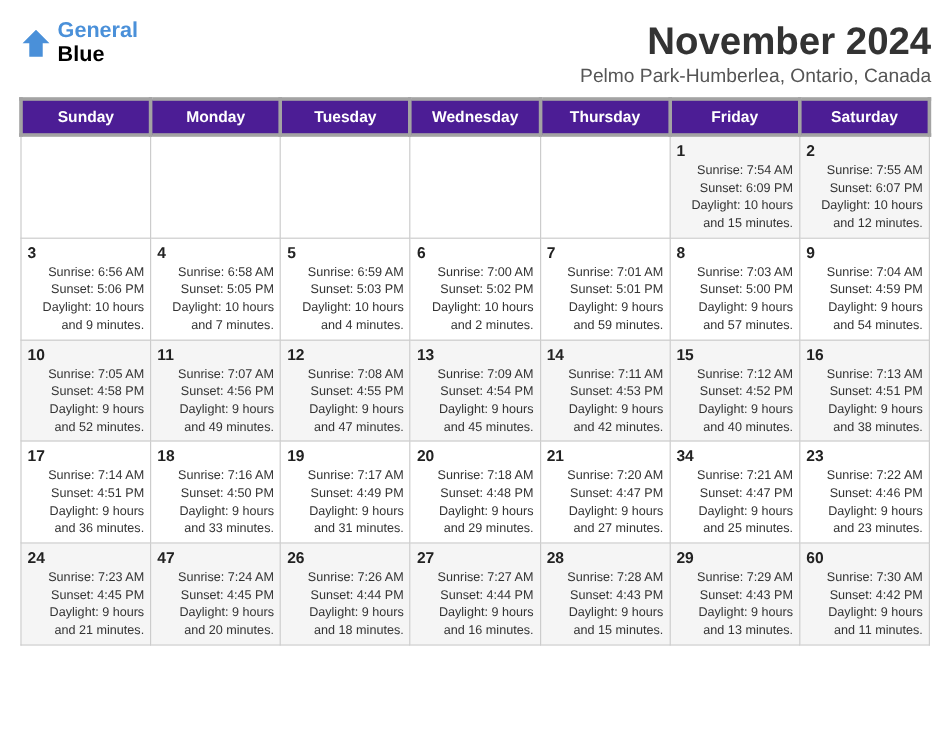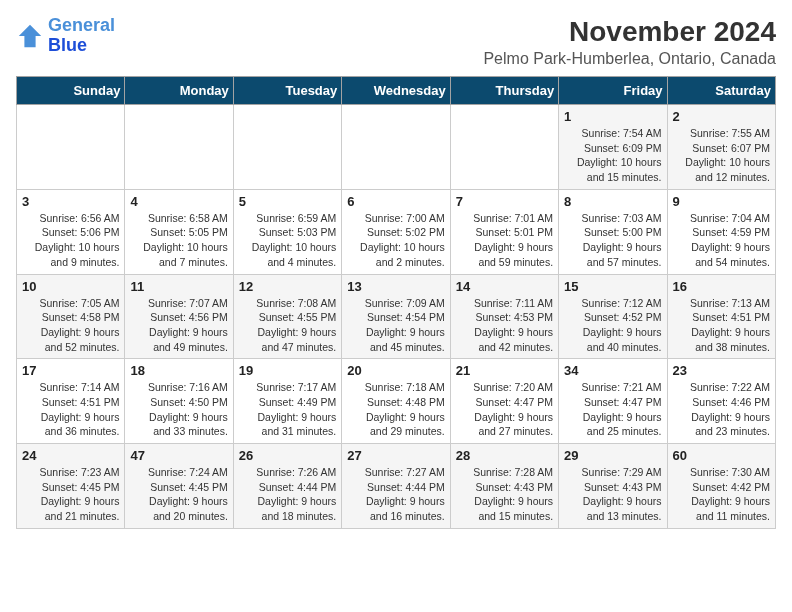"Blue" span { color: #1d4ed8 -> #000000 }
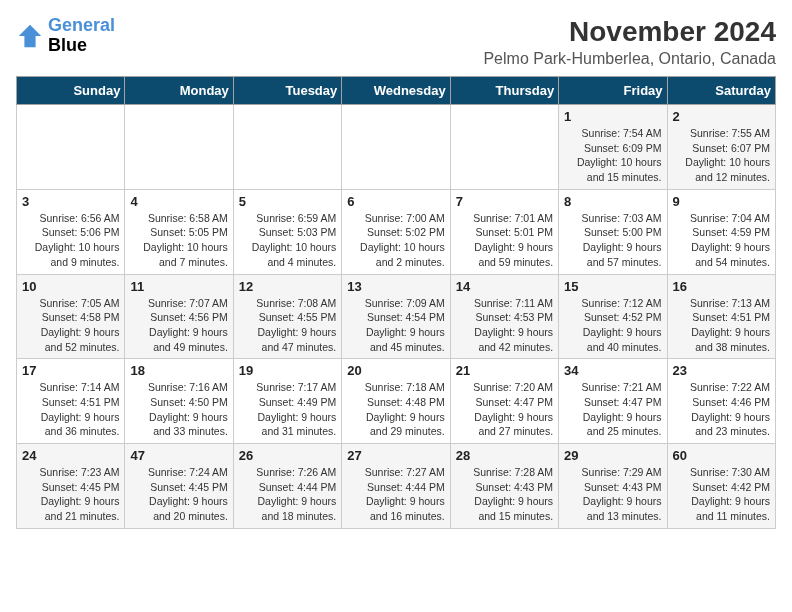"November 2024" .main-title { font-size: 28px -> 32px }
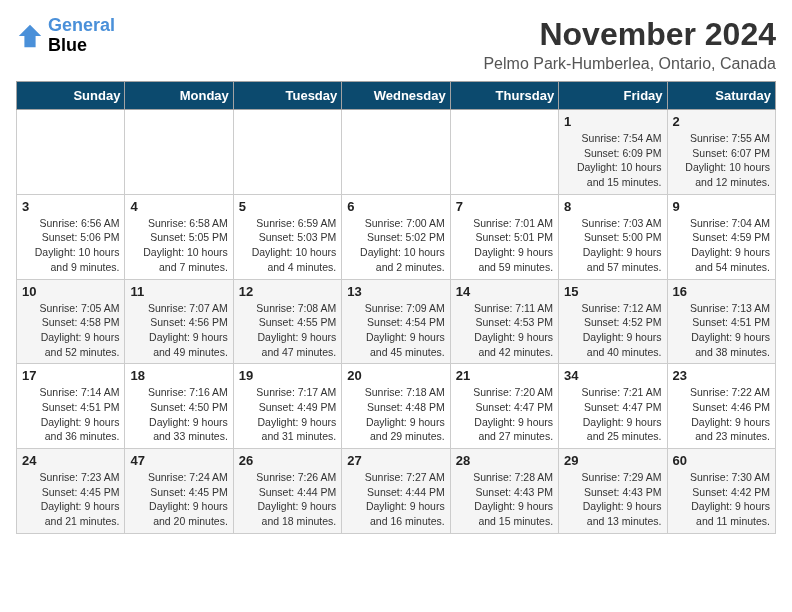"Sunday" thead tr th { background-color: #0c4a6e -> #4c1d95; border: 1px solid #a3a3a3 -> 3px solid #a3a3a3; text-align: right -> center }
